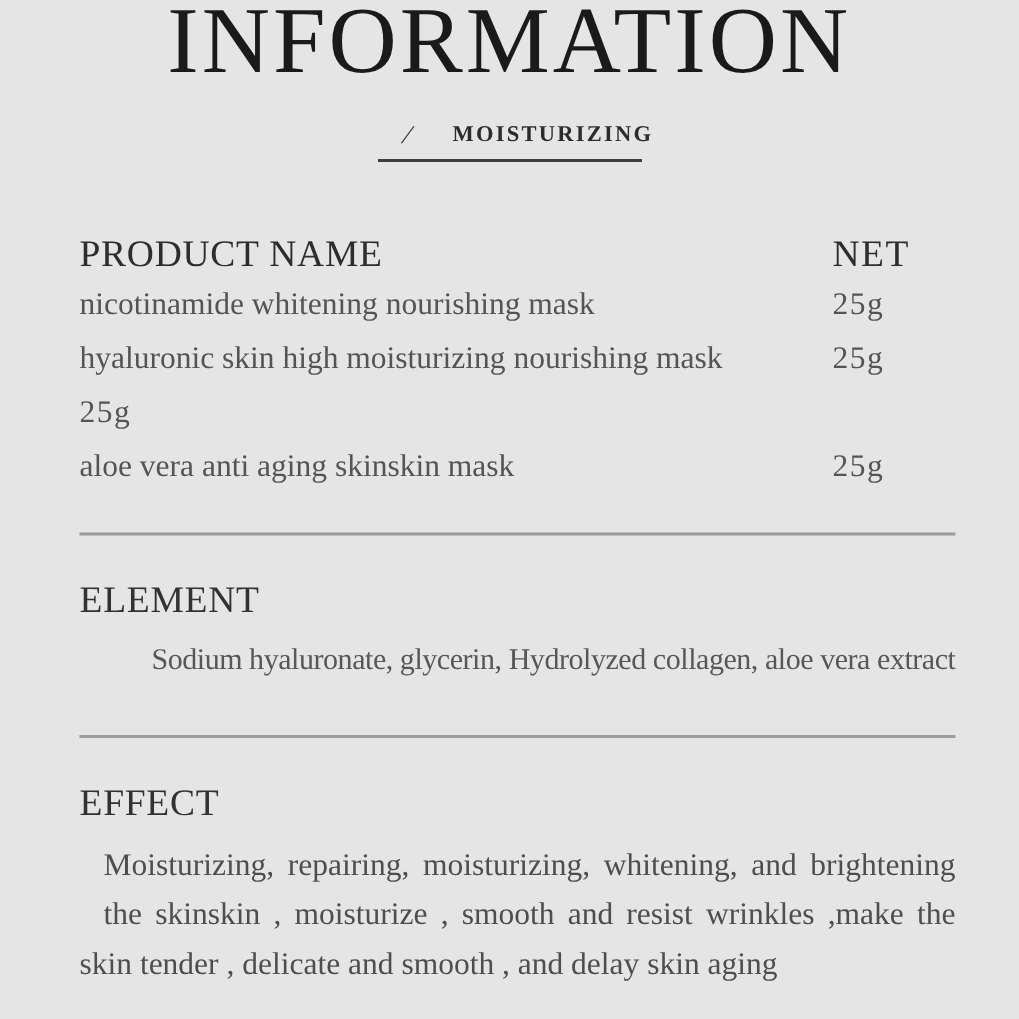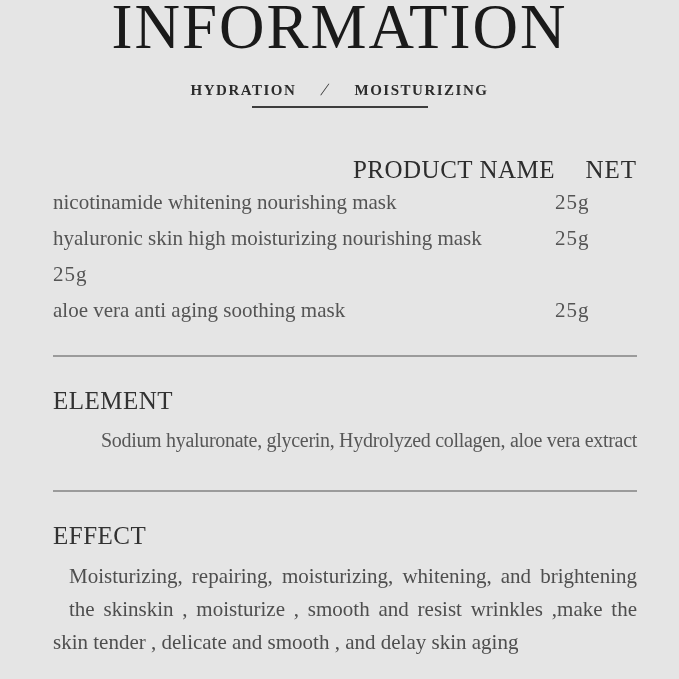"HYDRATION" span { html: <span>HYDRATION</span> -> none }
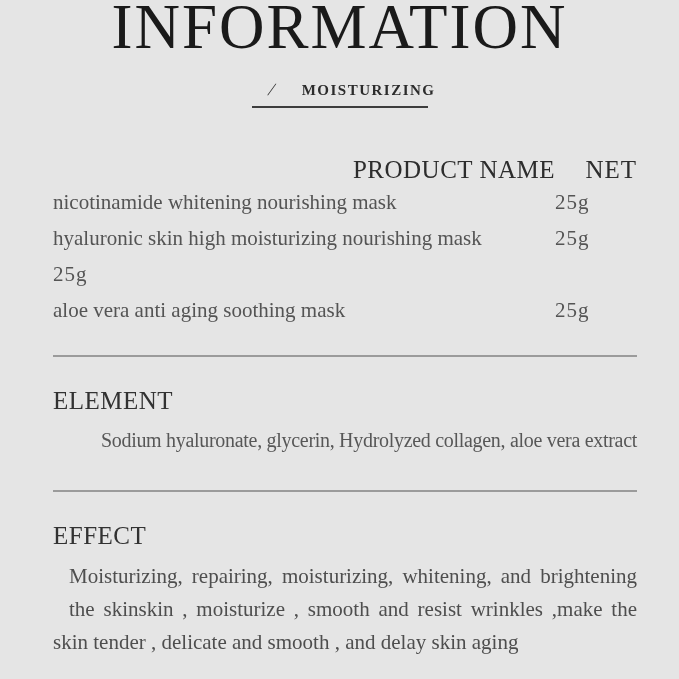"PRODUCT NAME" .table-header { text-align: right -> none }
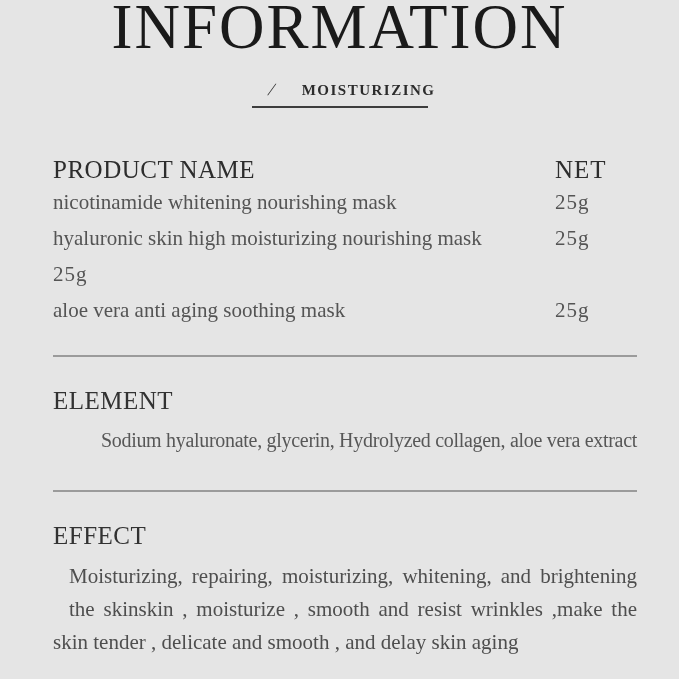"aloe vera anti aging soothing" span.col-name { text: soothing -> skinskin }
